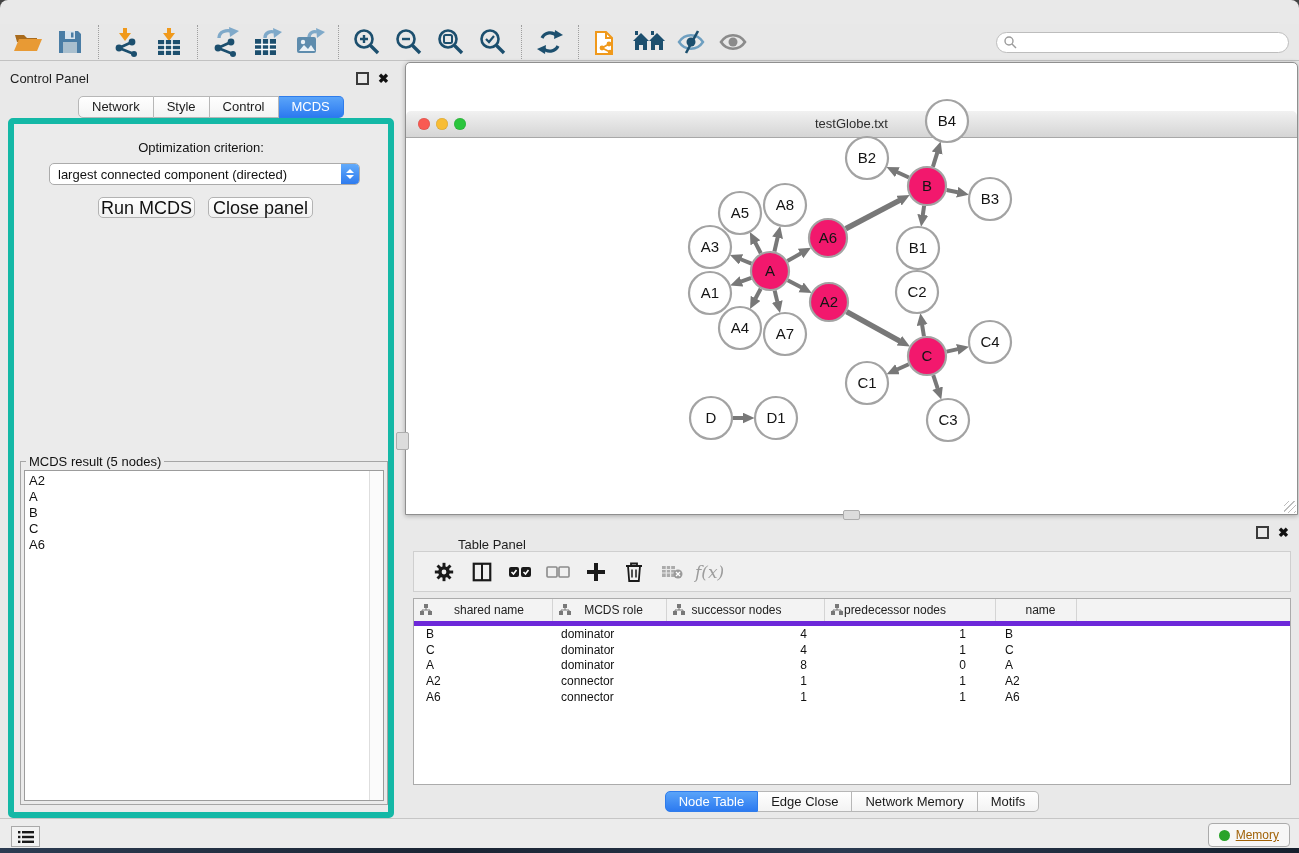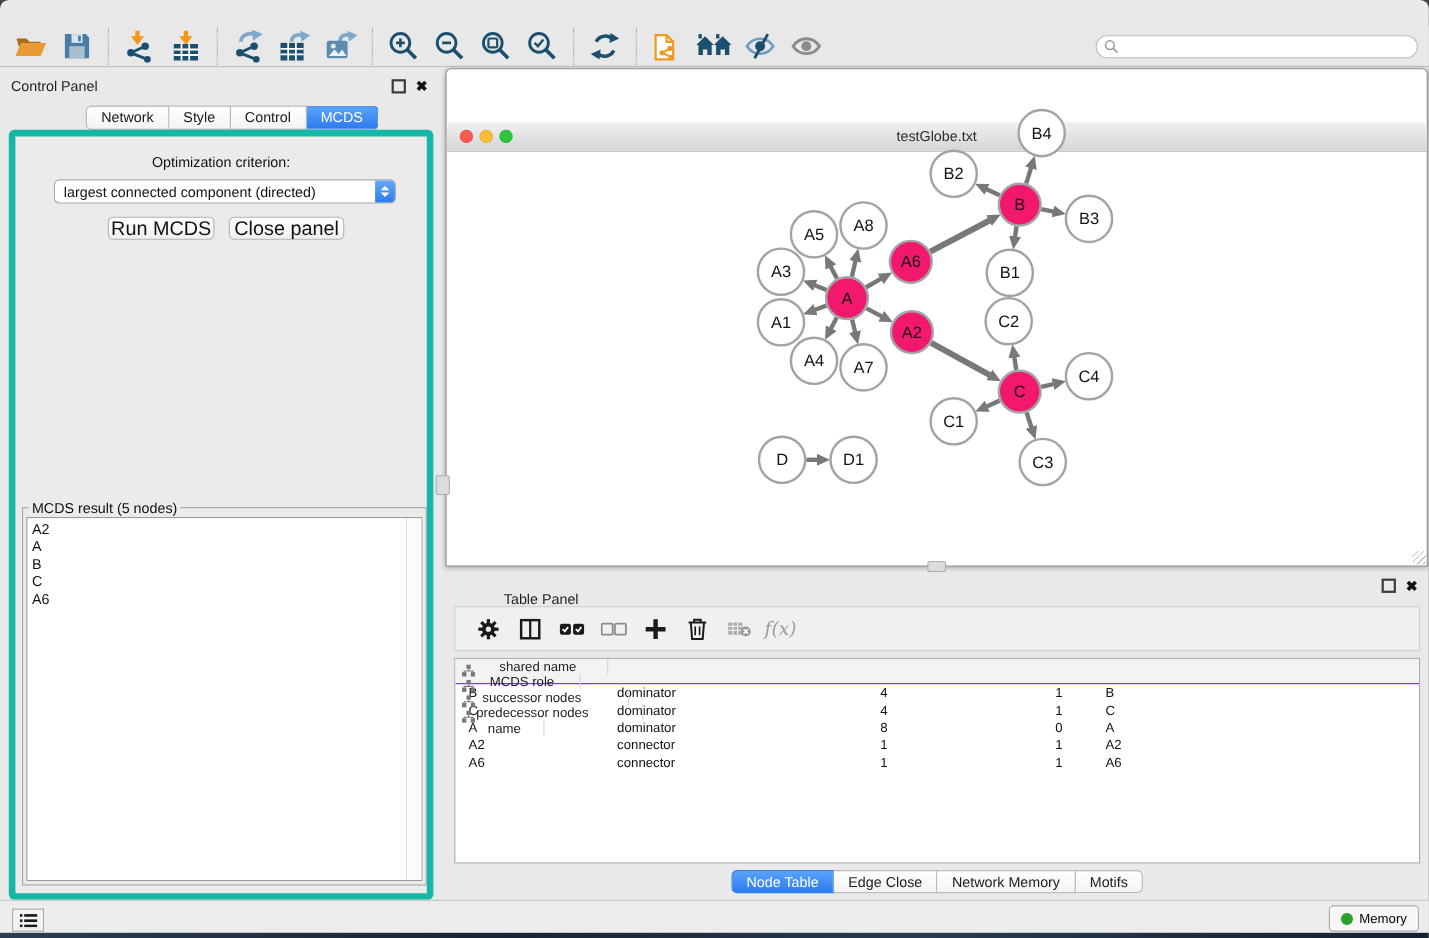"shared name" .thead { border-bottom: 1px solid #6d28d9 -> 5px solid #6d28d9; flex-direction: column -> none }
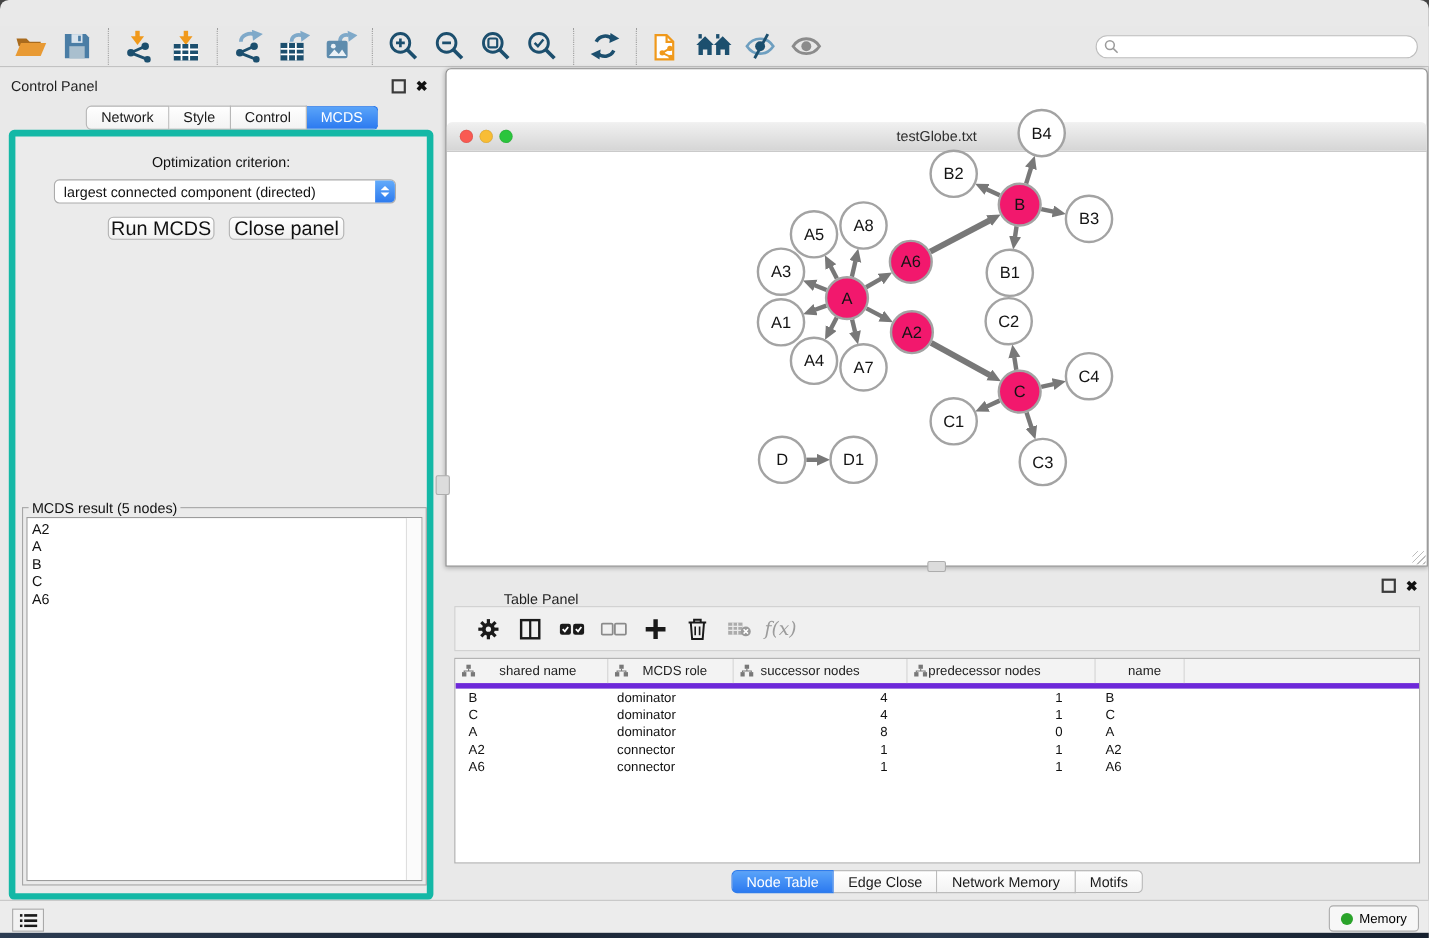"Memory" .mem-btn { color: #000000 -> #a16207; text-decoration: none -> underline }
